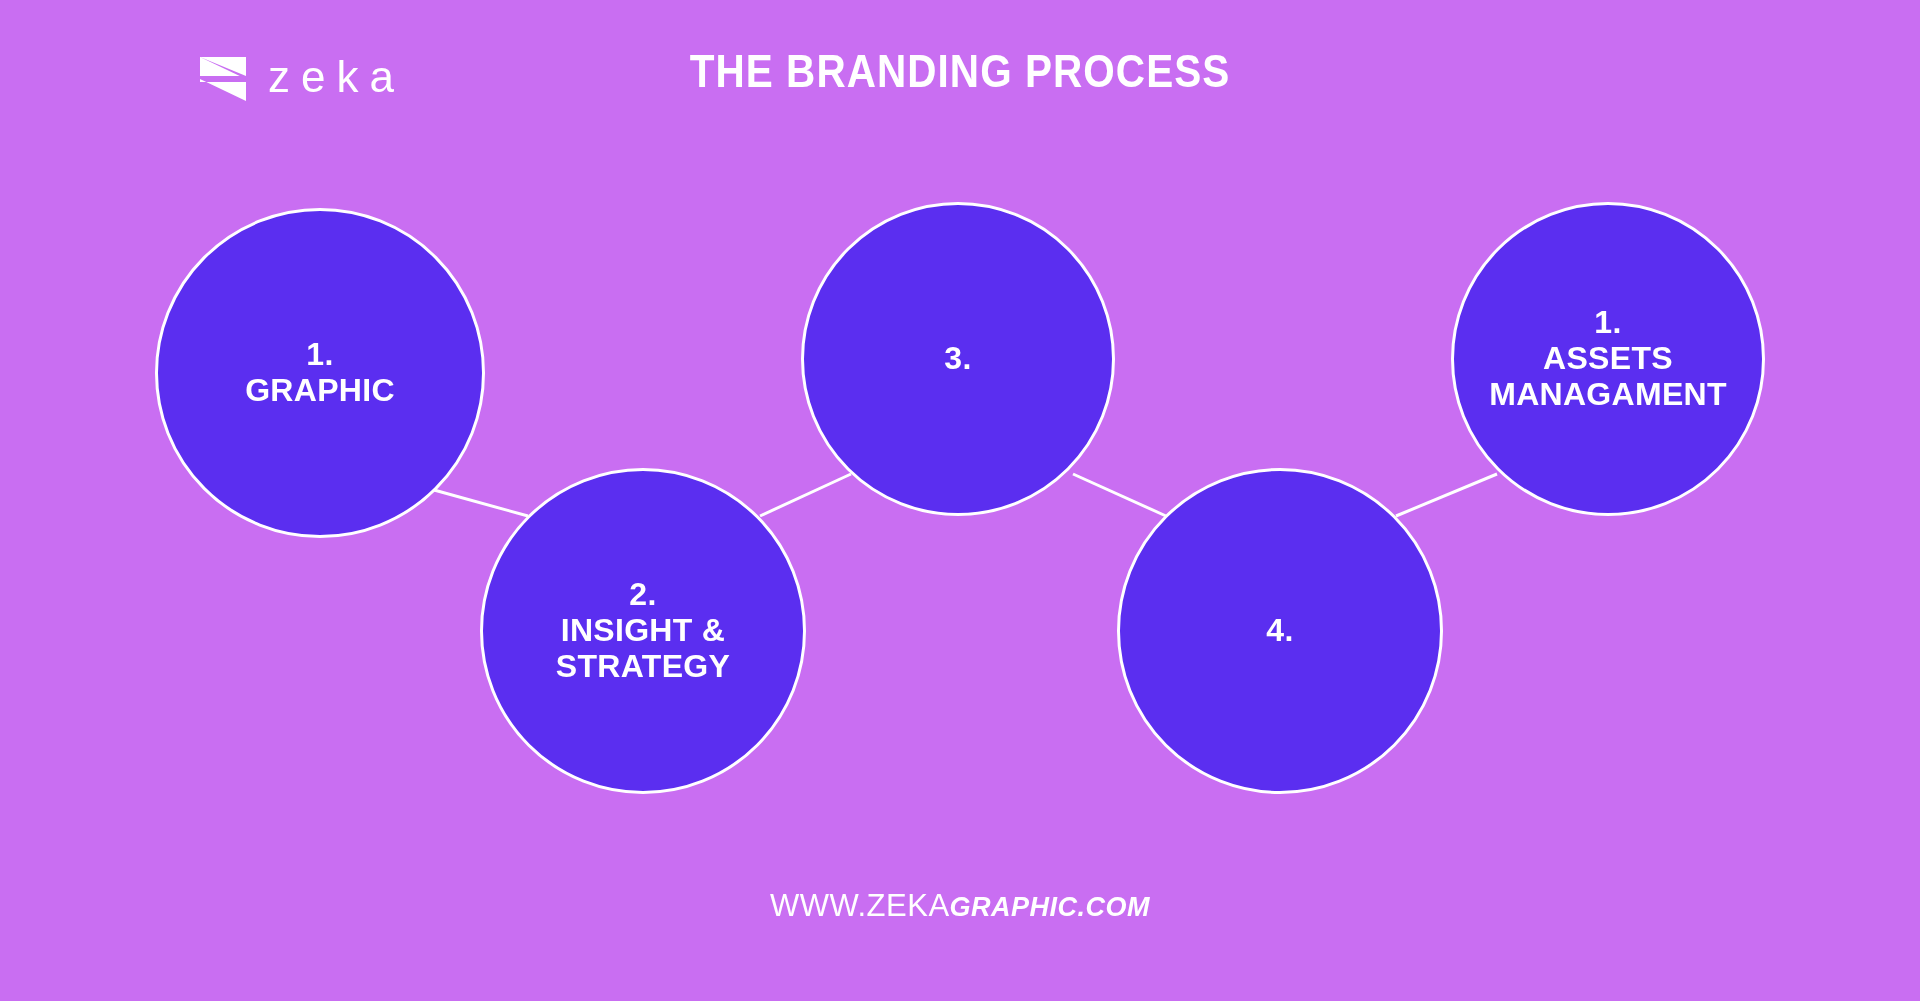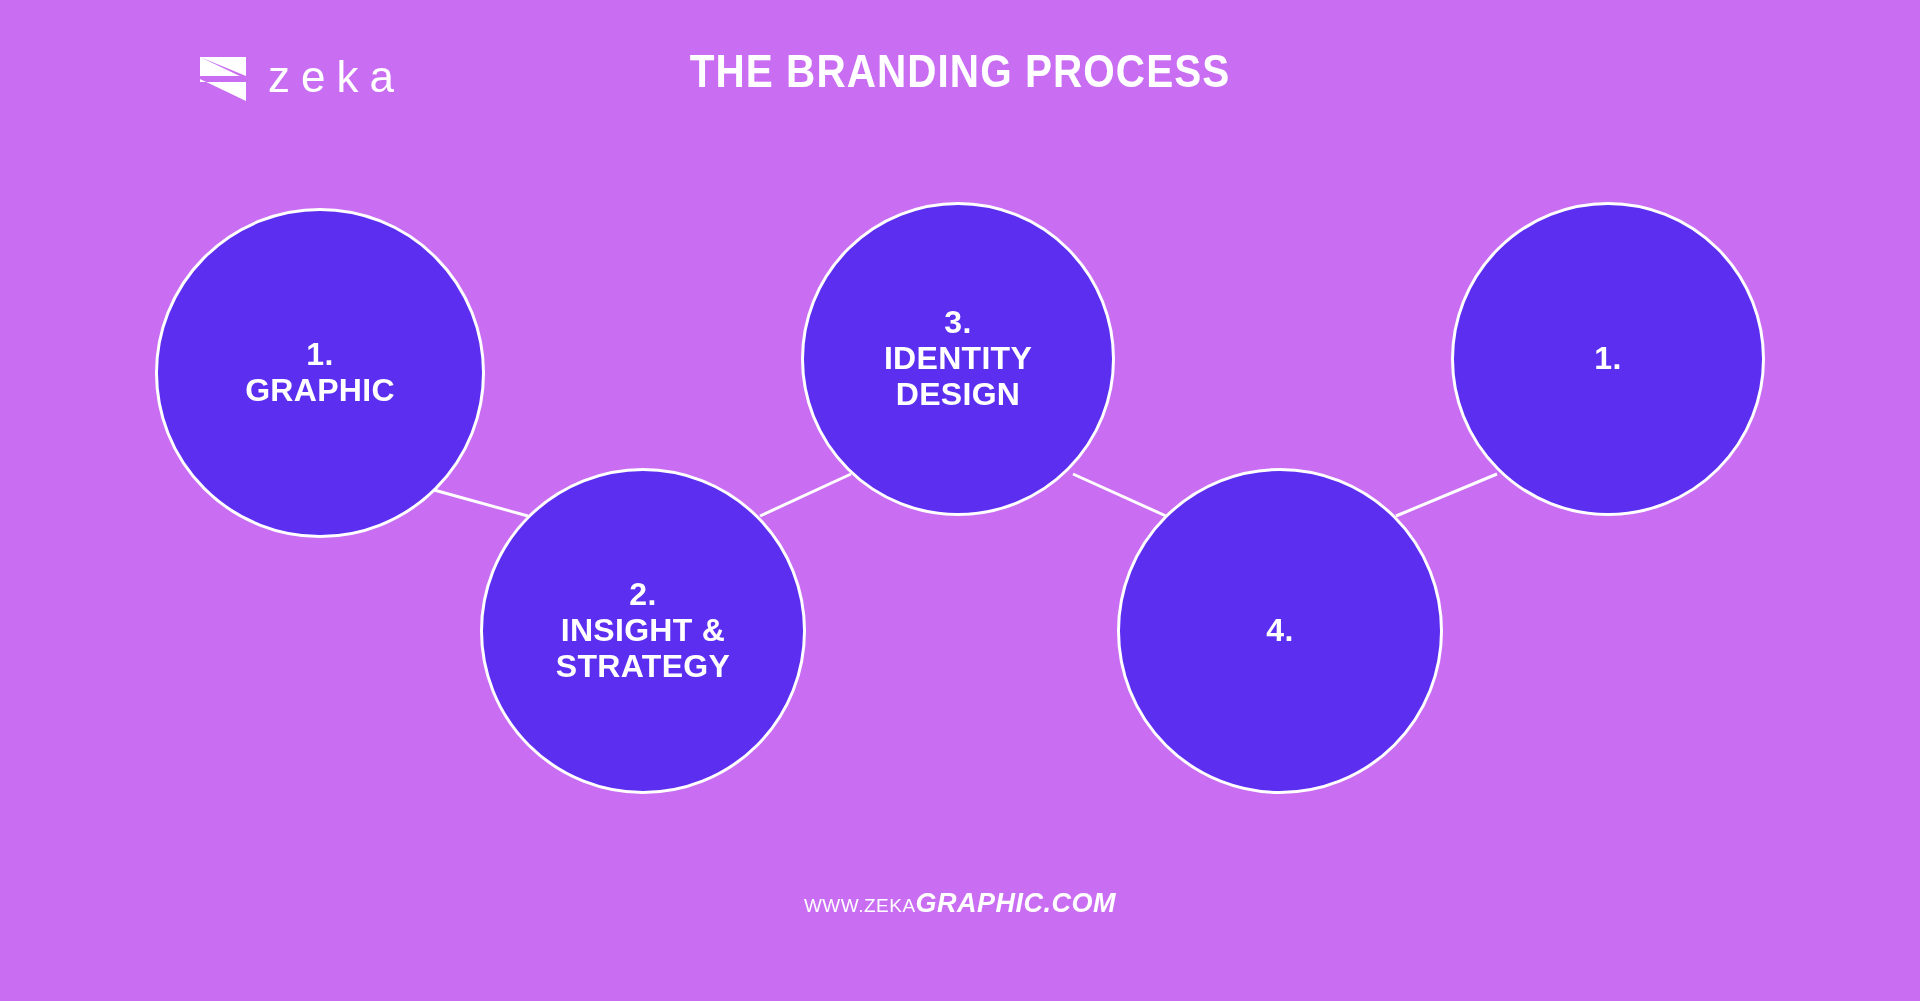"IDENTITY" div.node-label { html: <div>IDENTITY DESIGN</div> -> none }
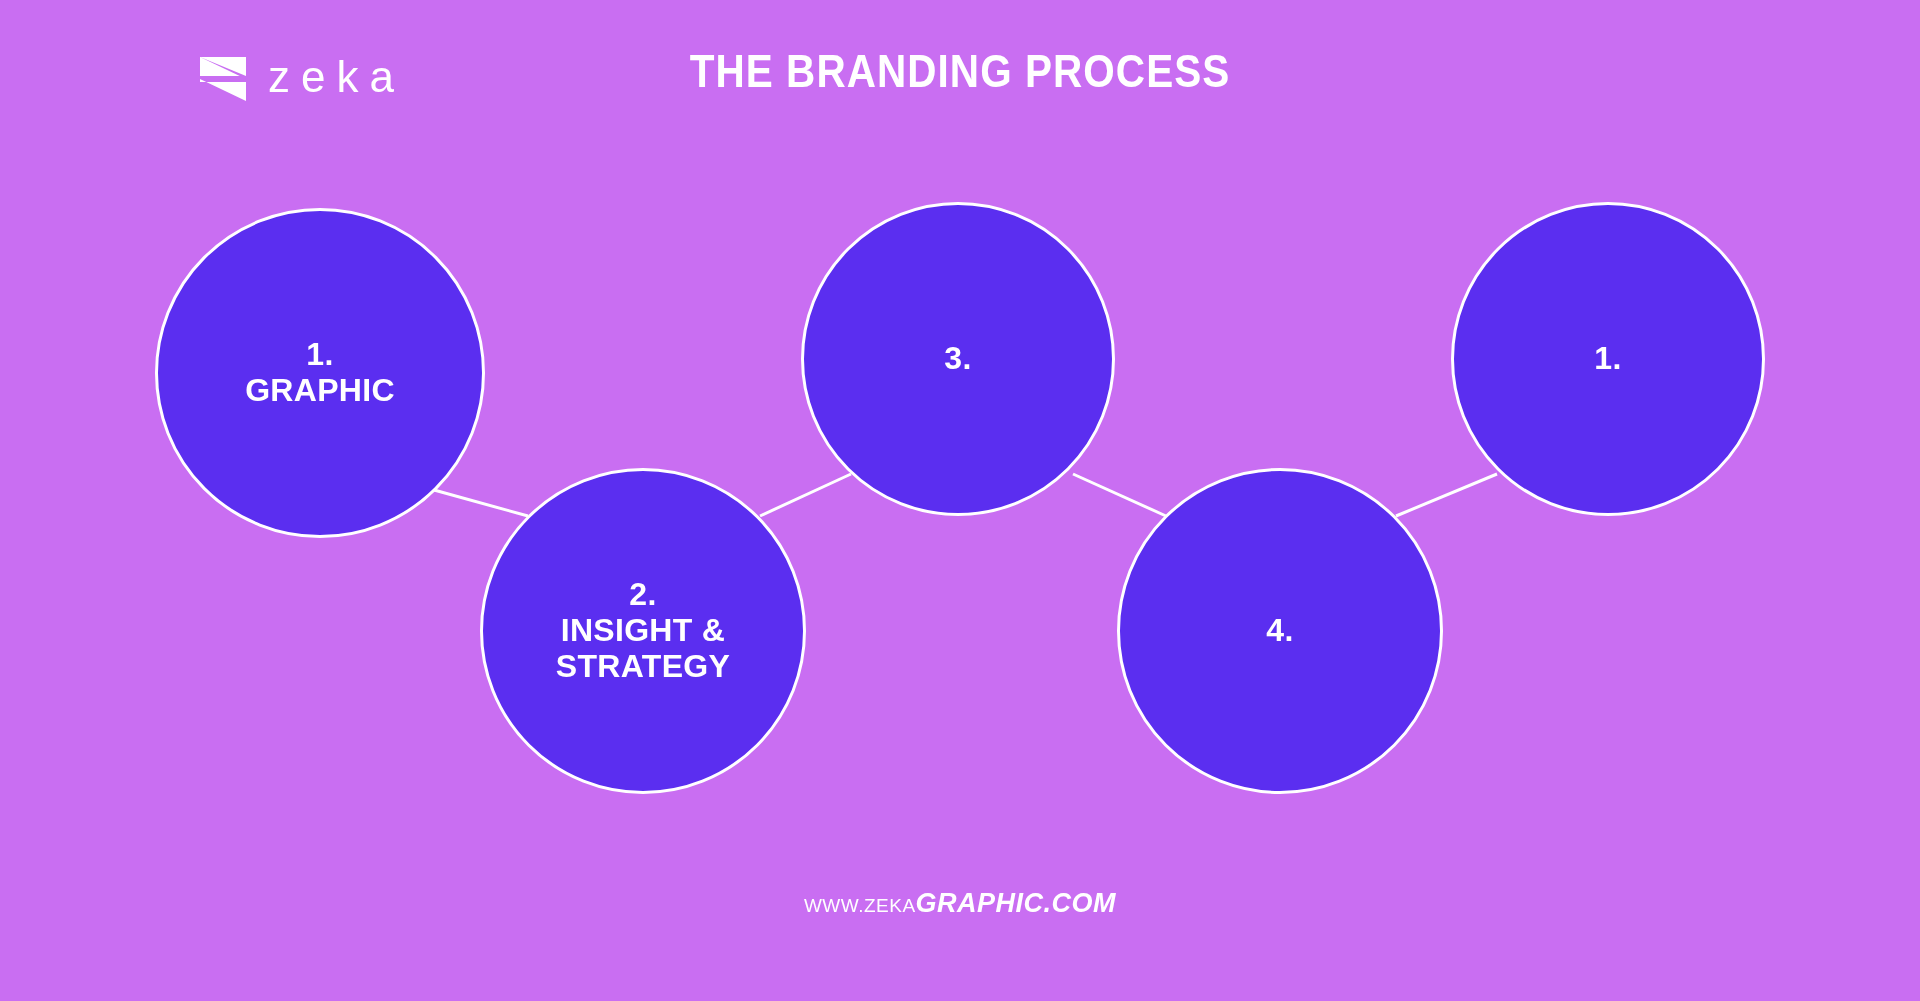"ASSETS" div.node-label { html: none -> <div>ASSETS MANAGAMENT</div> }
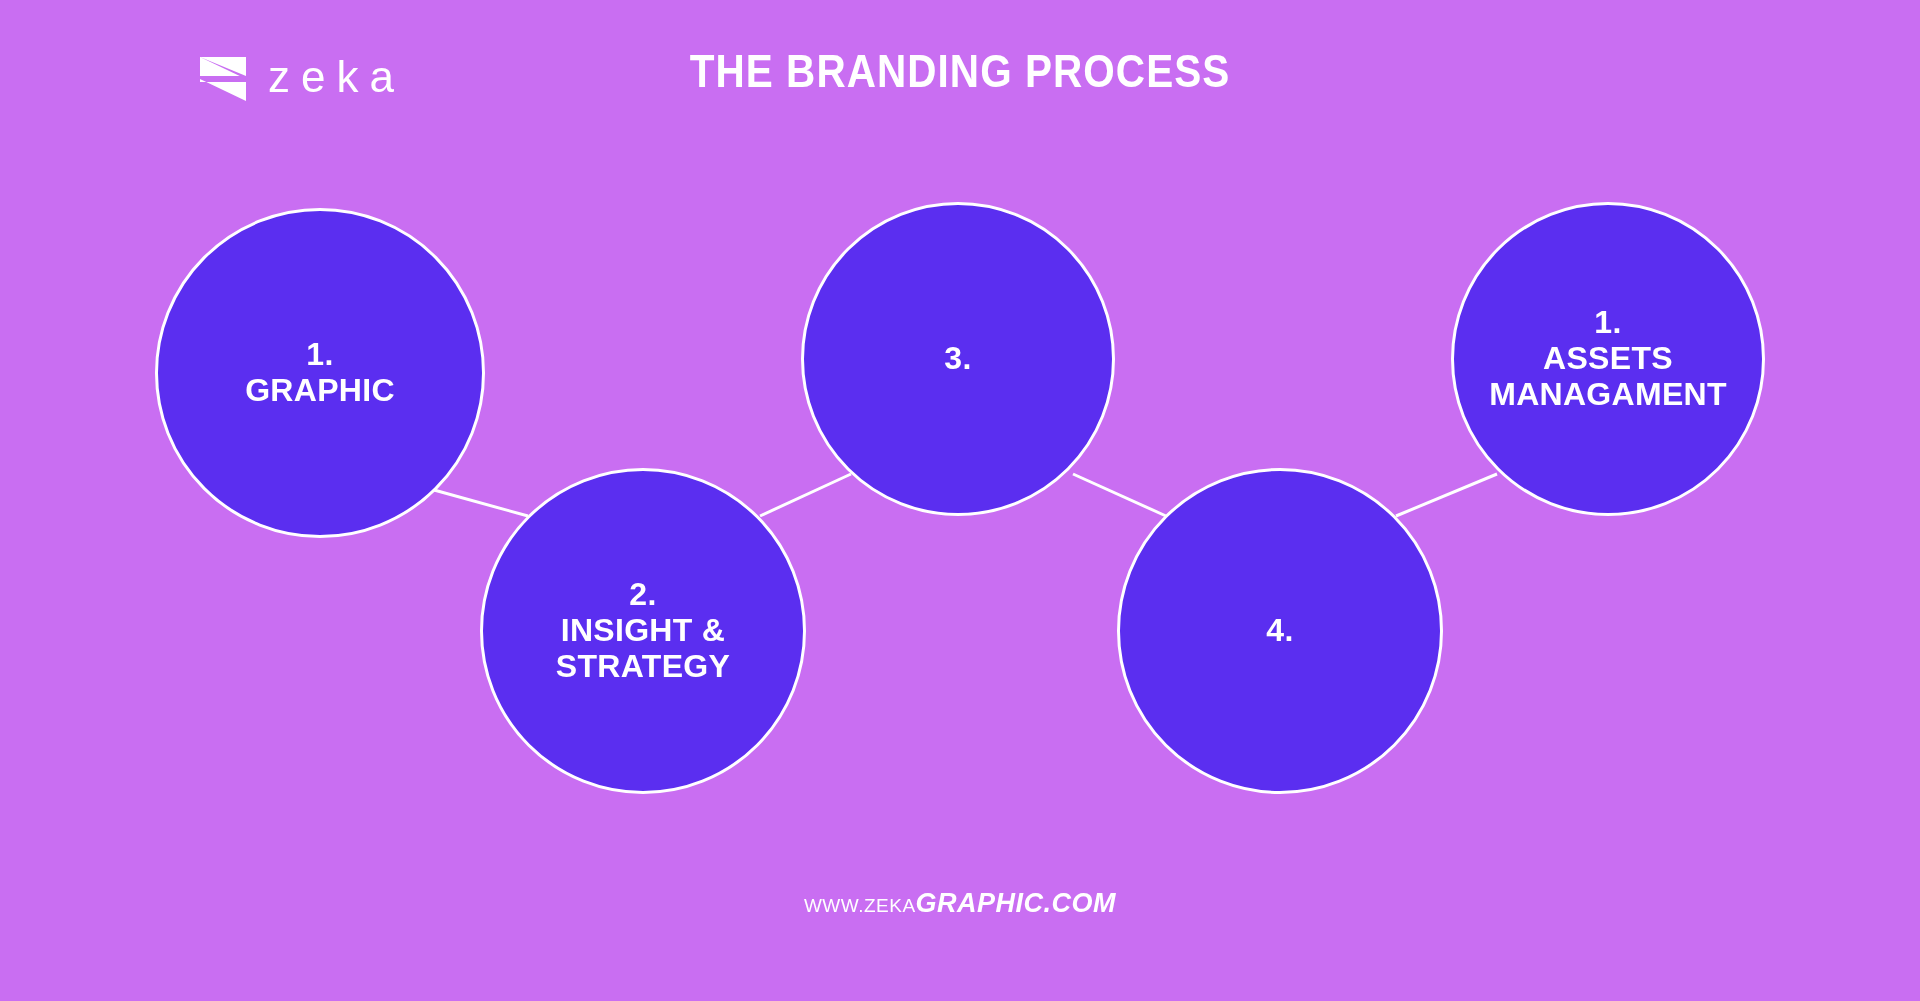"WWW.ZEKA" #footer-url-light { font-size: 19px -> 31px }
